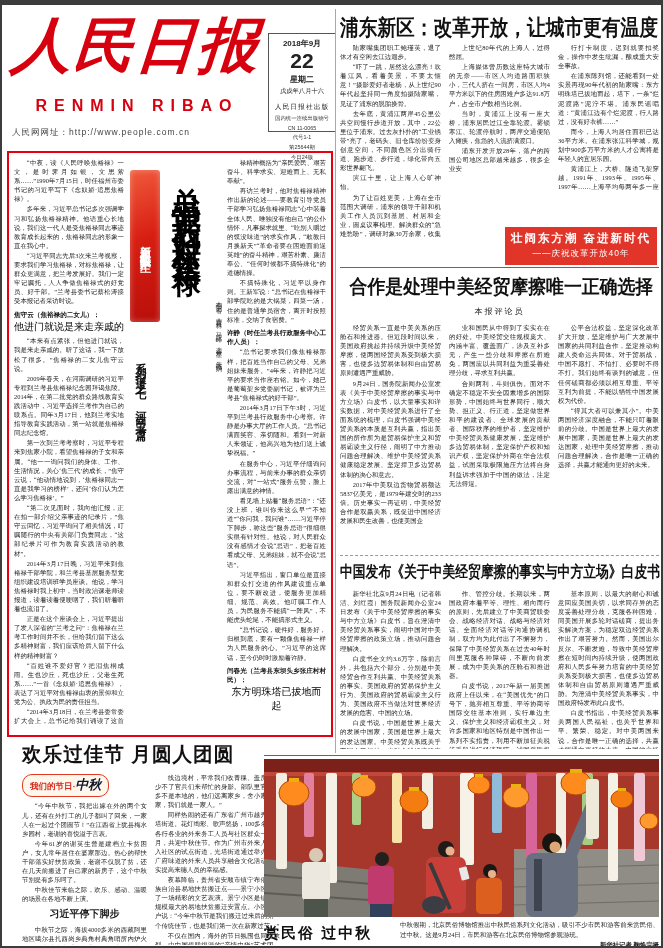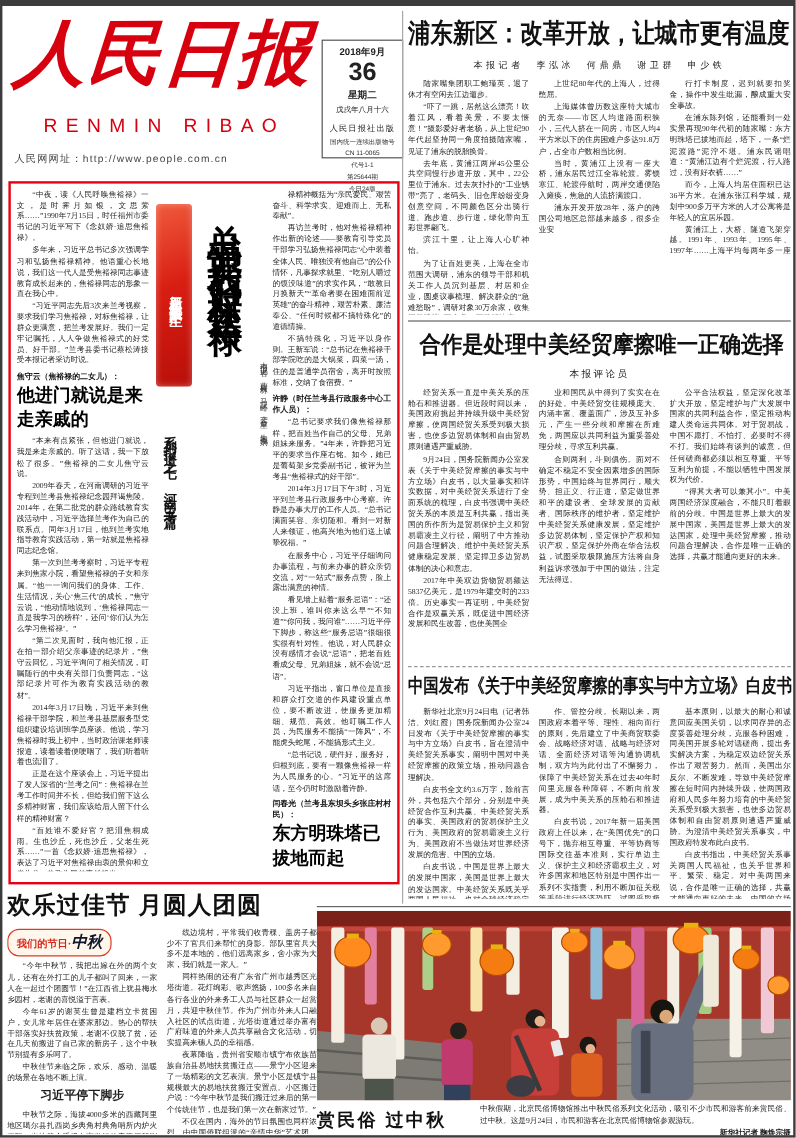"36" div.day { text: 36 -> 22 }
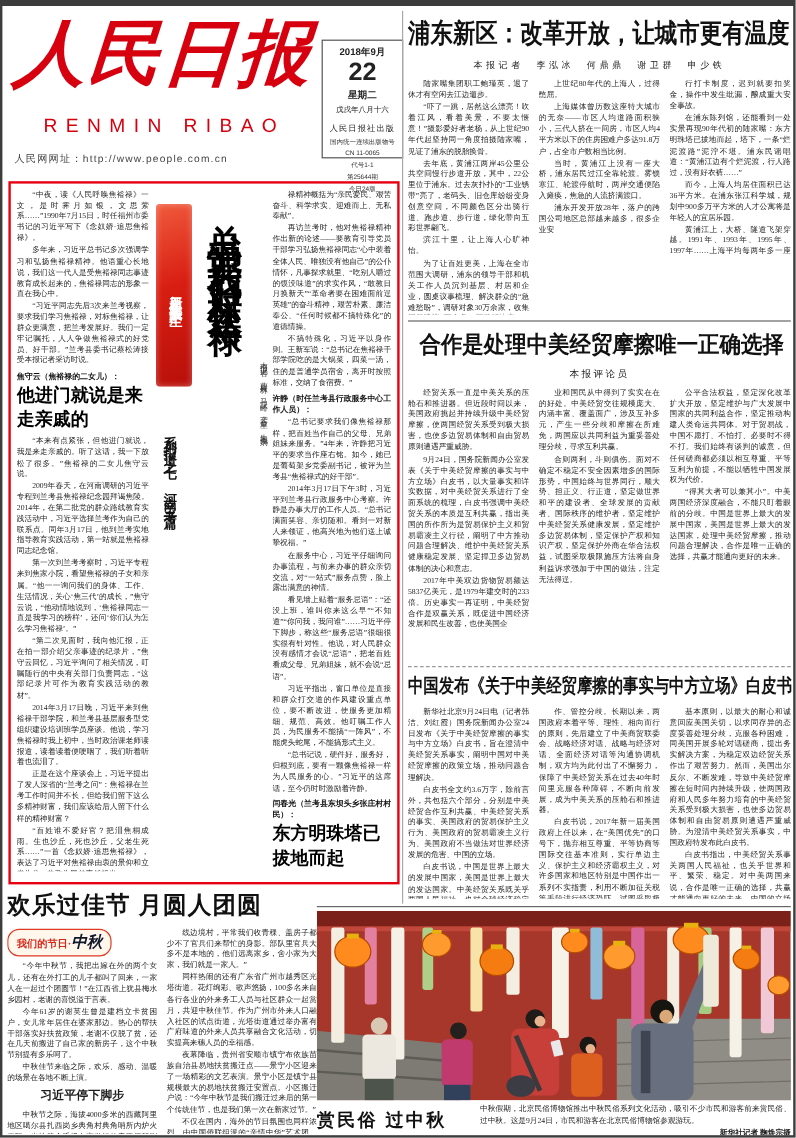"本报记者 李泓冰 何鼎鼎 谢卫群 申少铁" div.lead-by { html: <div>本报记者 李泓冰 何鼎鼎 谢卫群 申少铁</div> -> none }
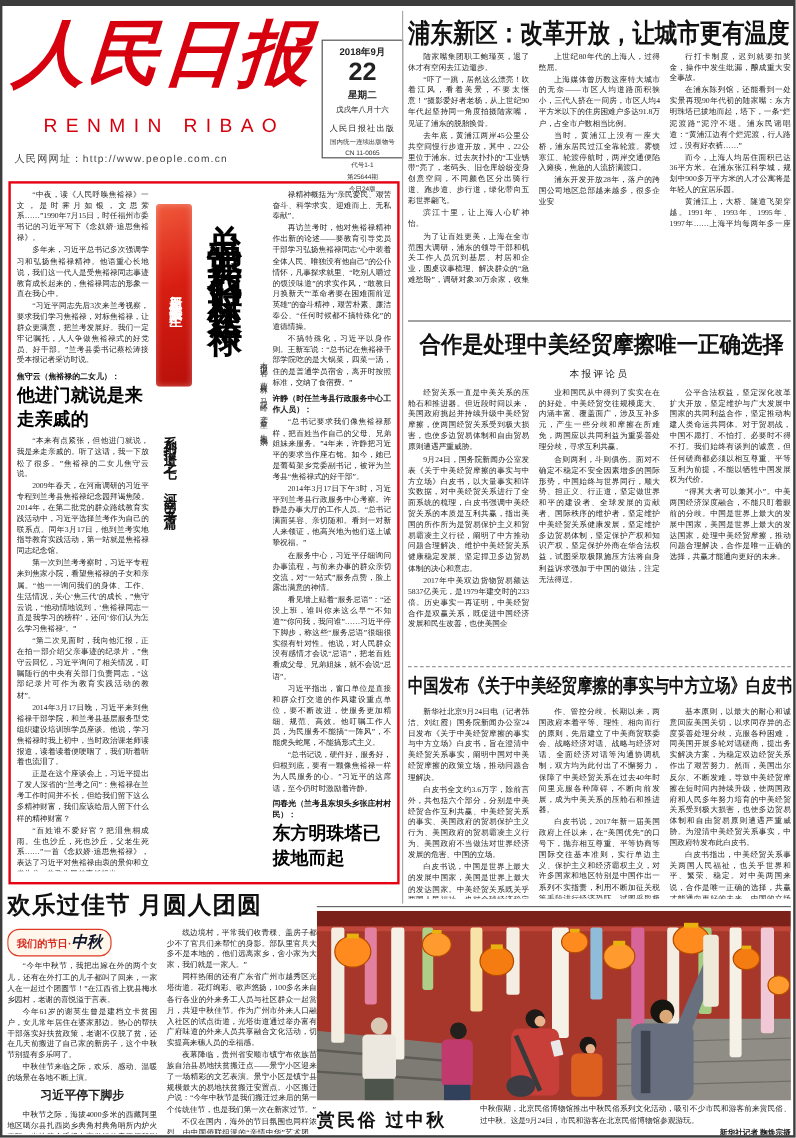"RENMIN RIBAO" .paper-latin { font-weight: normal -> bold }
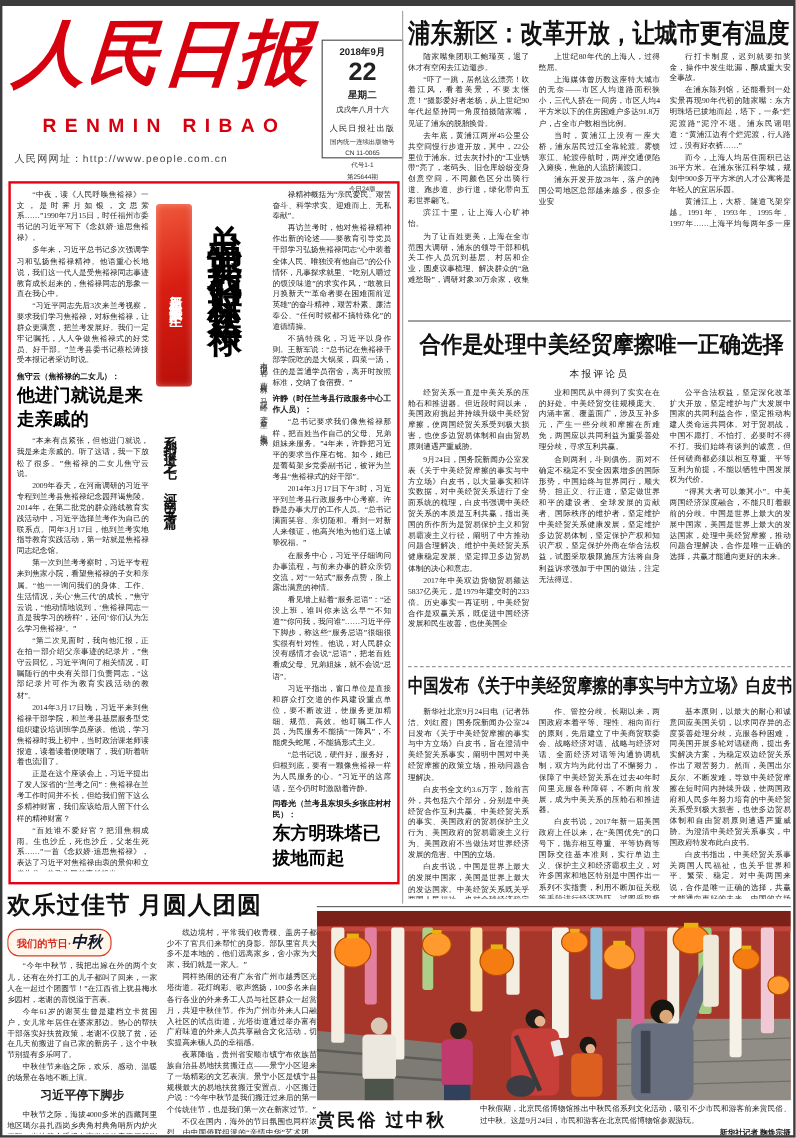"壮阔东方潮 奋进新时代" div.slogan { html: none -> <div> <div>壮阔东方潮 奋进新时代</div> <div>——庆祝改革开放40年</div> </div> }
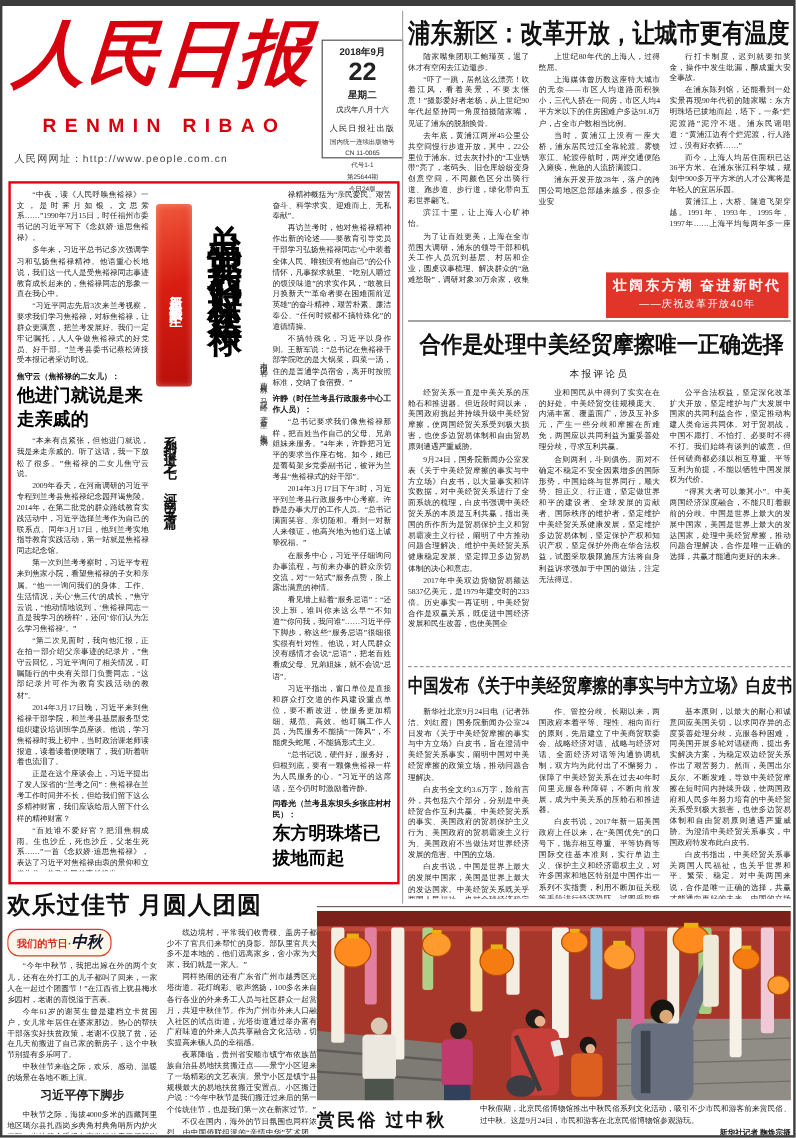"他进门就说是来走亲戚的" .sec-title { font-size: 15px -> 10px; font-weight: bold -> normal; text-align: left -> center }
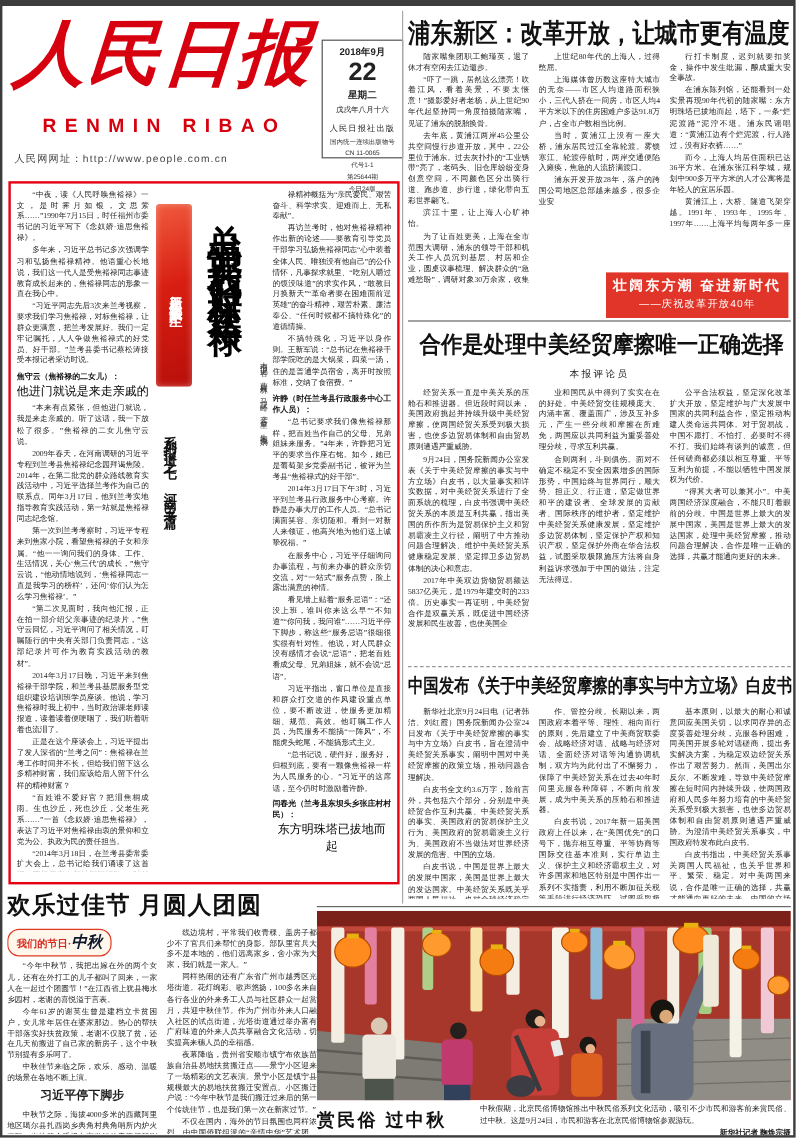"欢乐过佳节 月圆人团圆" .festival { left: 4px -> 20px }
